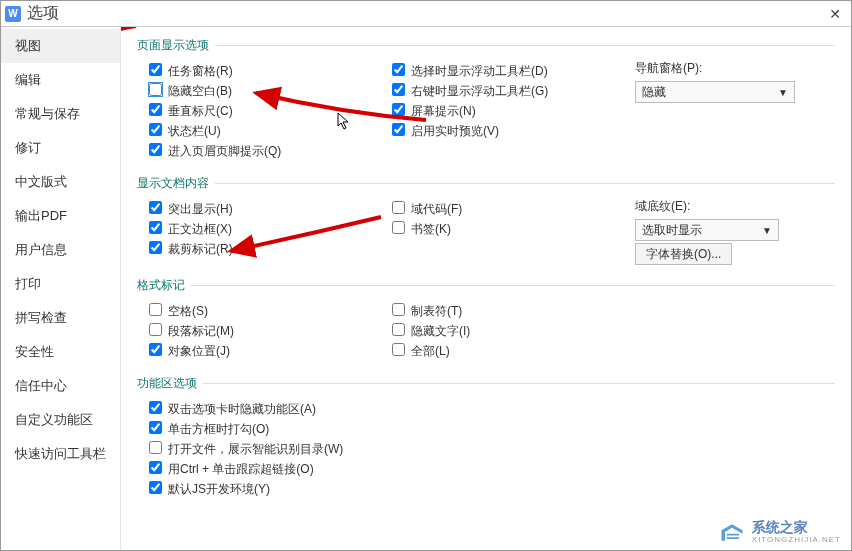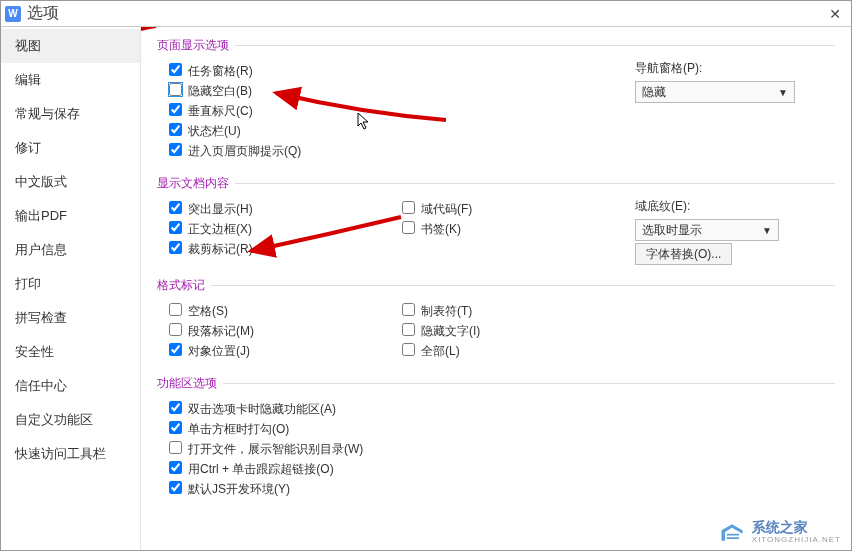"视图" .sidebar { width: 140px -> 120px }
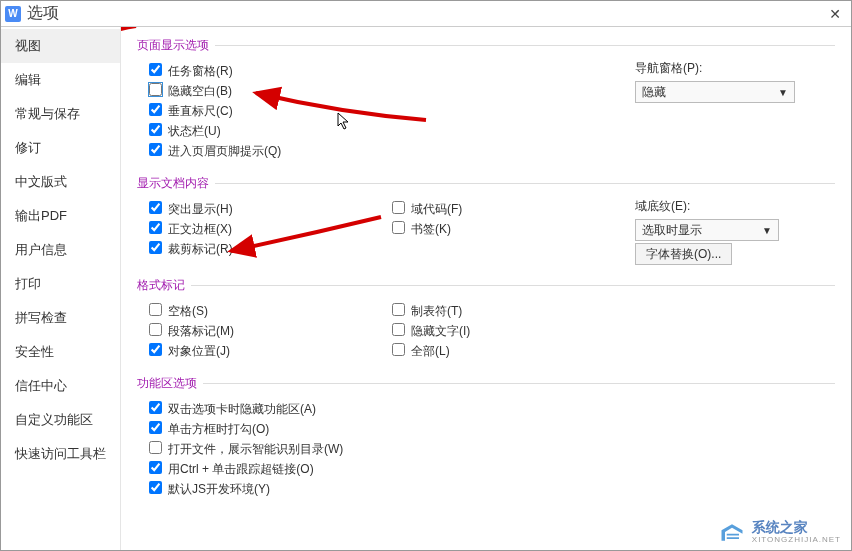"页面显示选项" .group-title { color: #a21caf -> #0f766e }
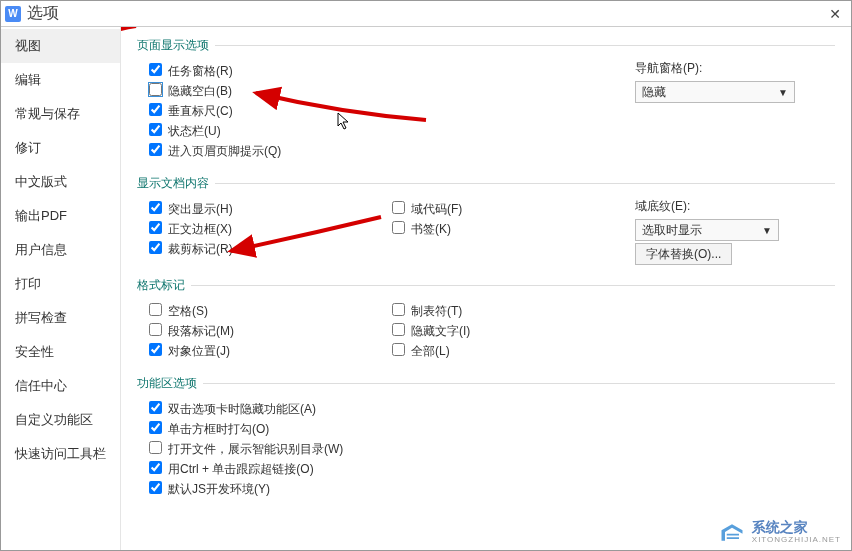"选择时显示浮动工具栏(D)" div.col { html: none -> <div> <label> <input> <span>选择时显示浮动工具栏(D)</span> </label> <label> <input> <span>右键时显示浮动工具栏(G)</span> </label> <label> <input> <span>屏幕提示(N)</span> </label> <label> <input> <span>启用实时预览(V)</span> </label> </div> }
